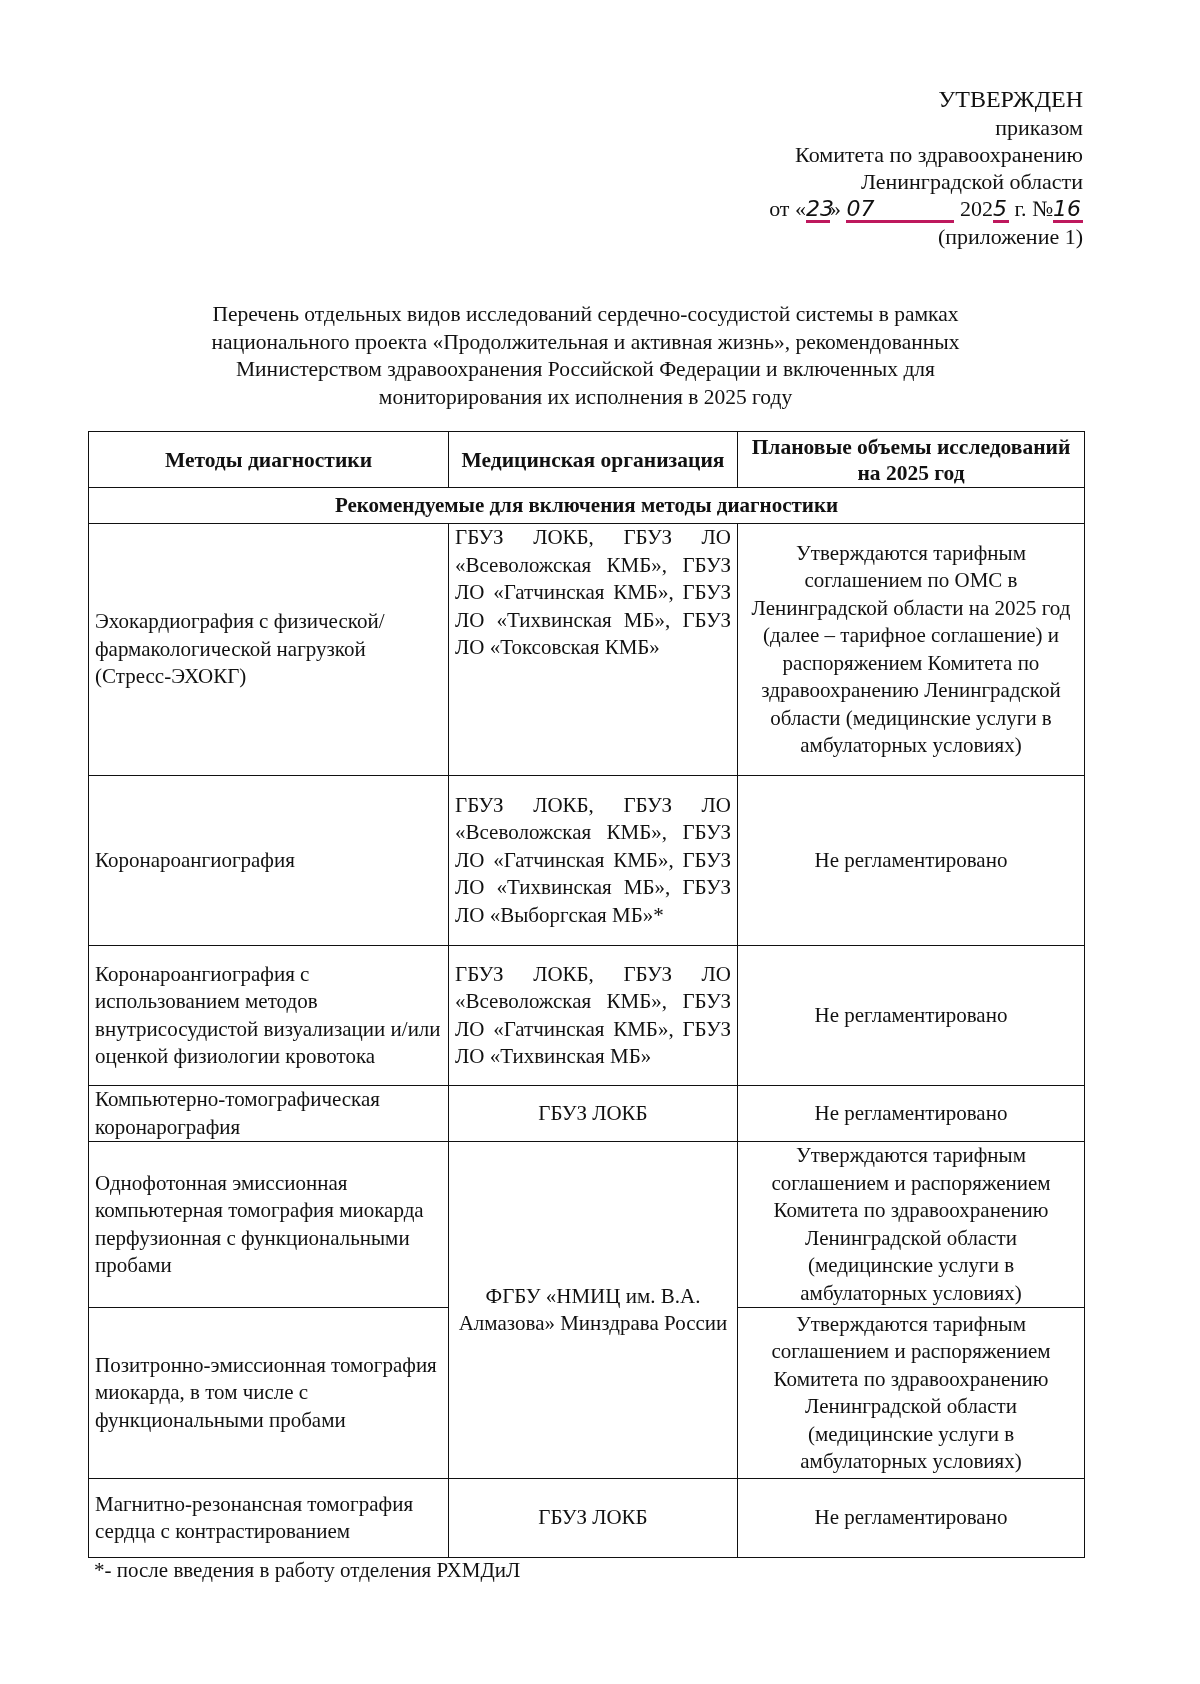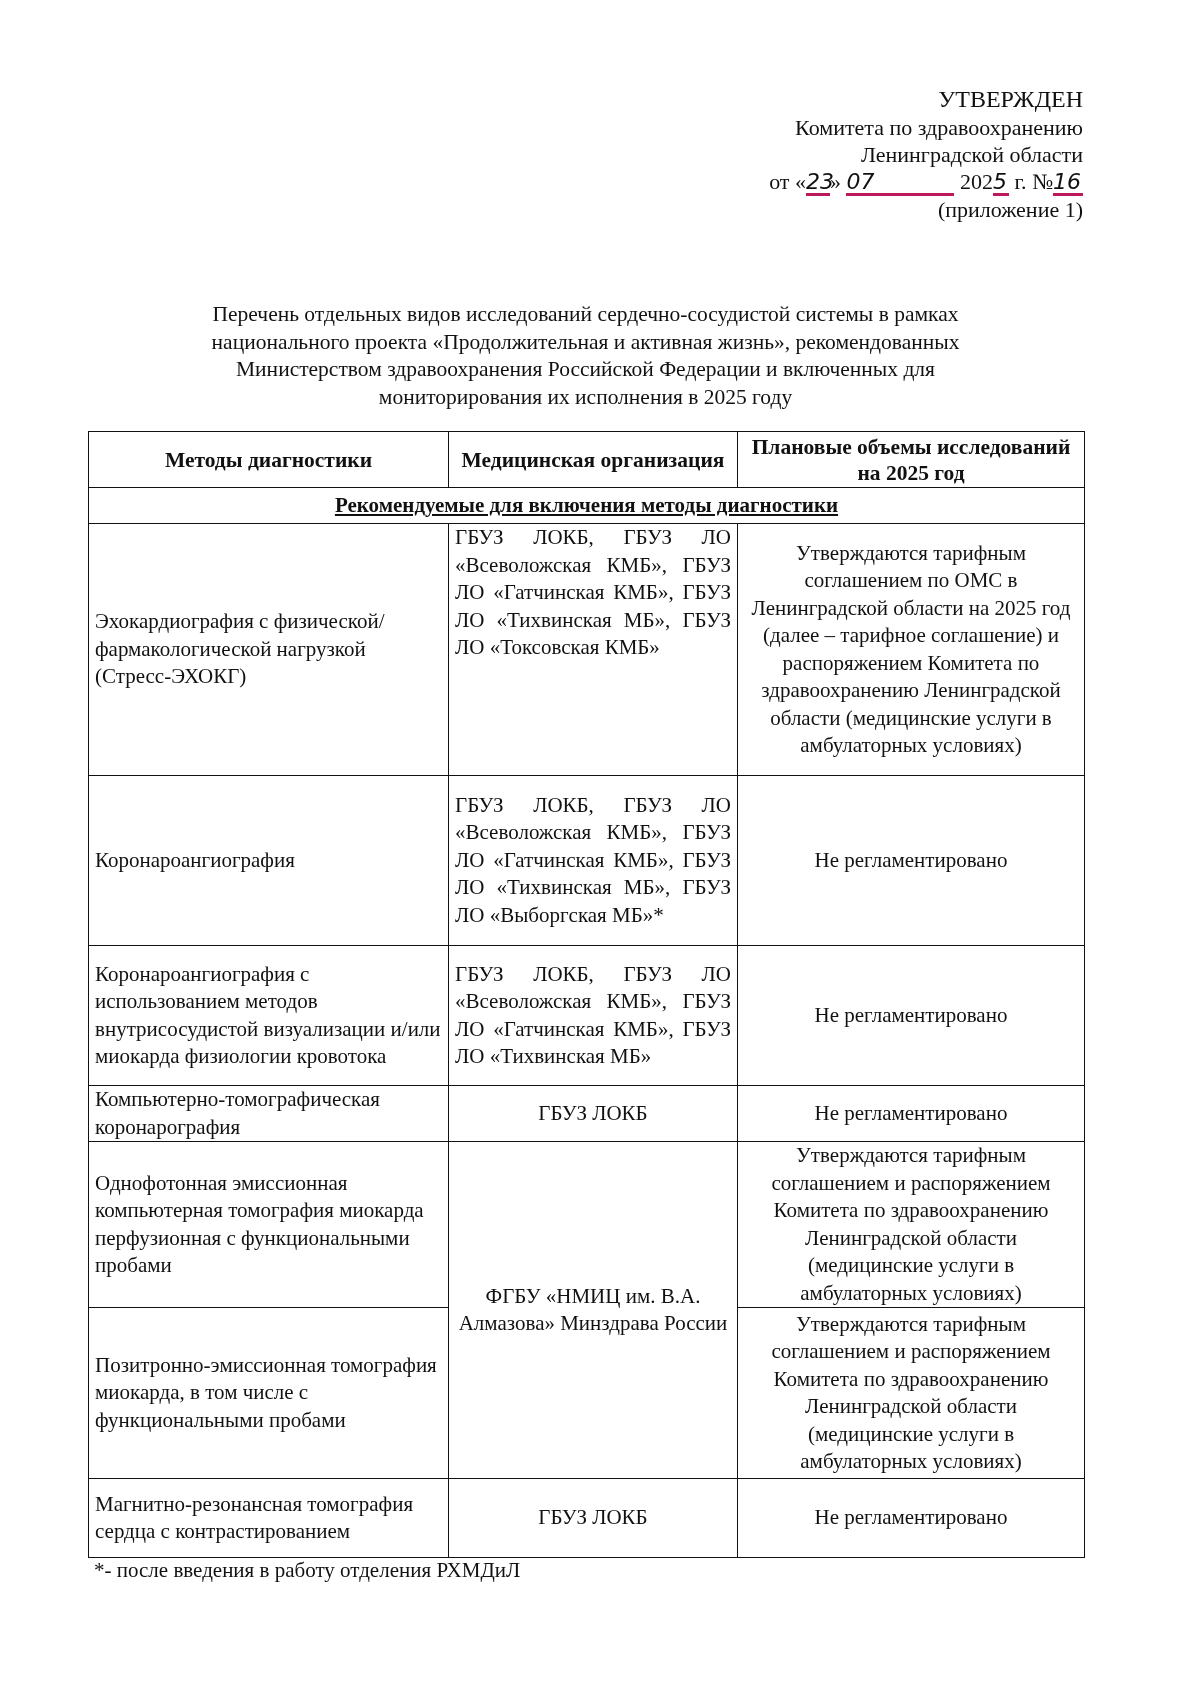"приказом" div { html: none -> <div>приказом</div> }
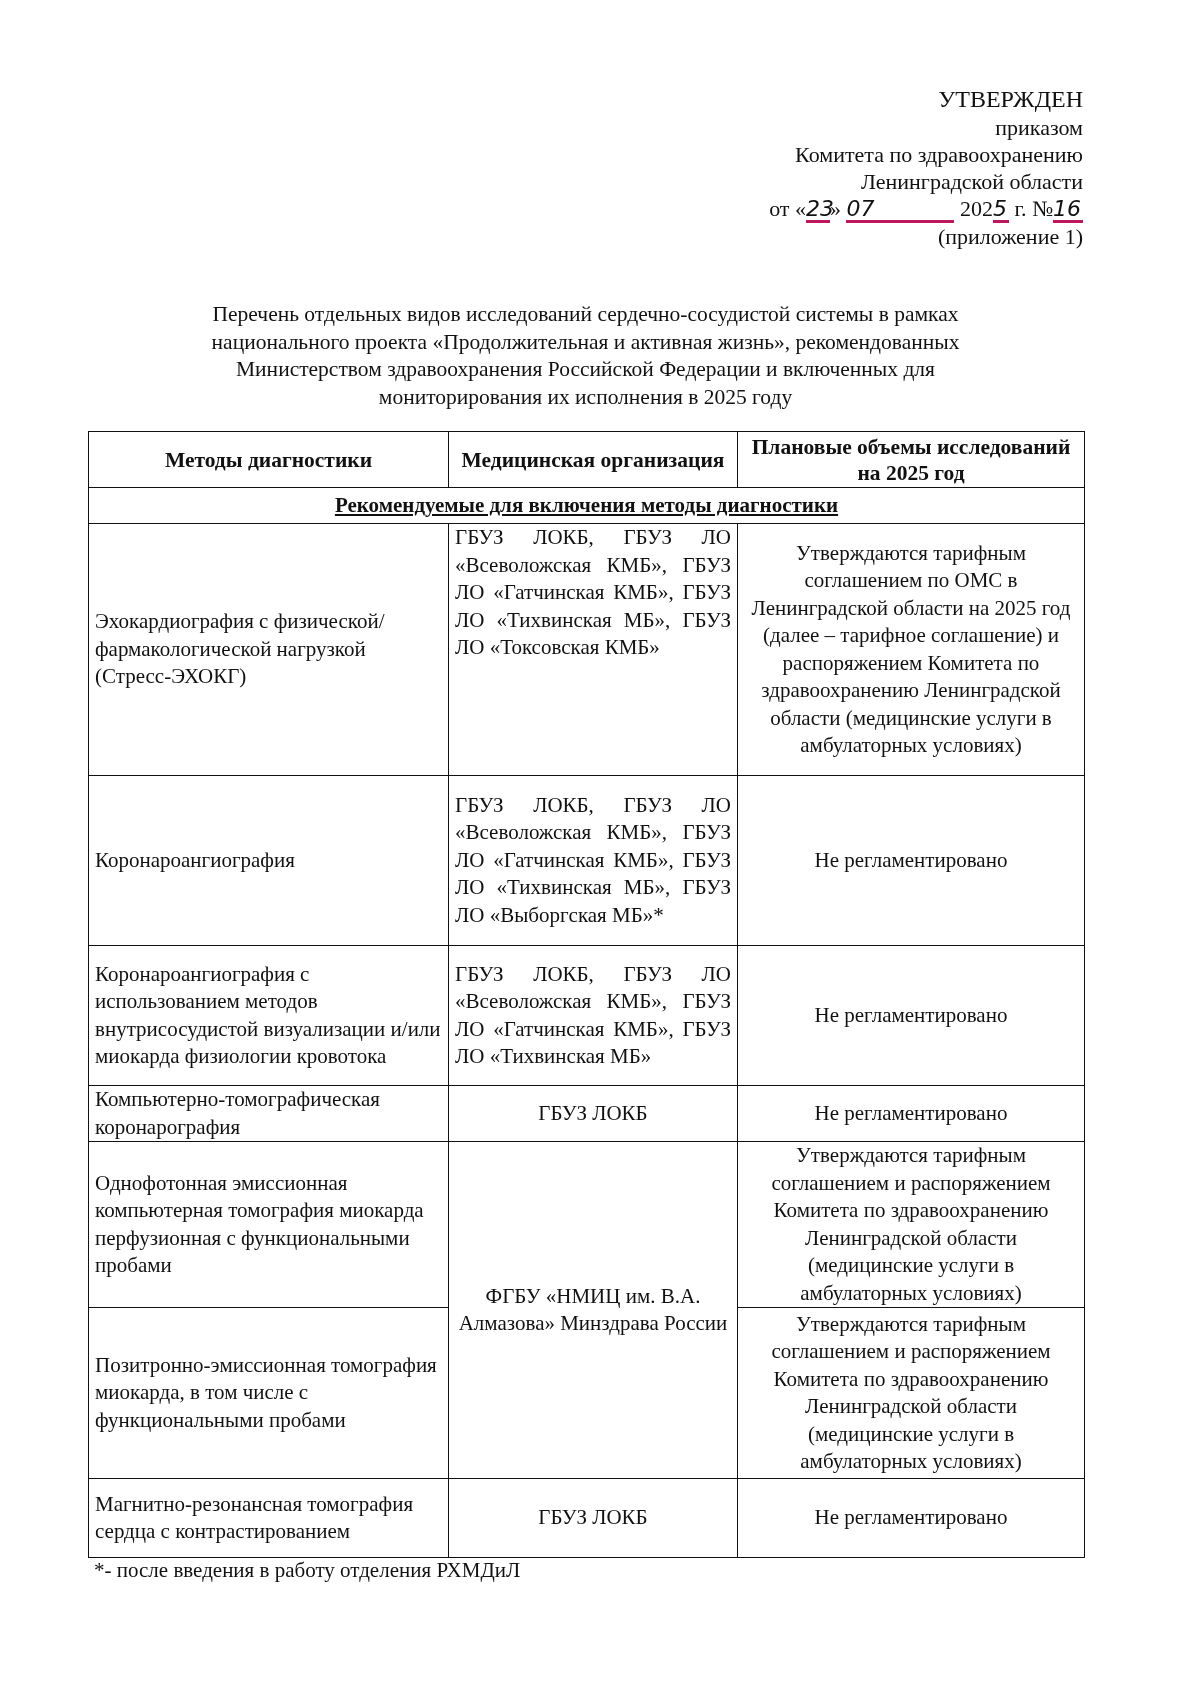"Рекомендуемые для включения методы" .section-row td { text-decoration: underline -> none }
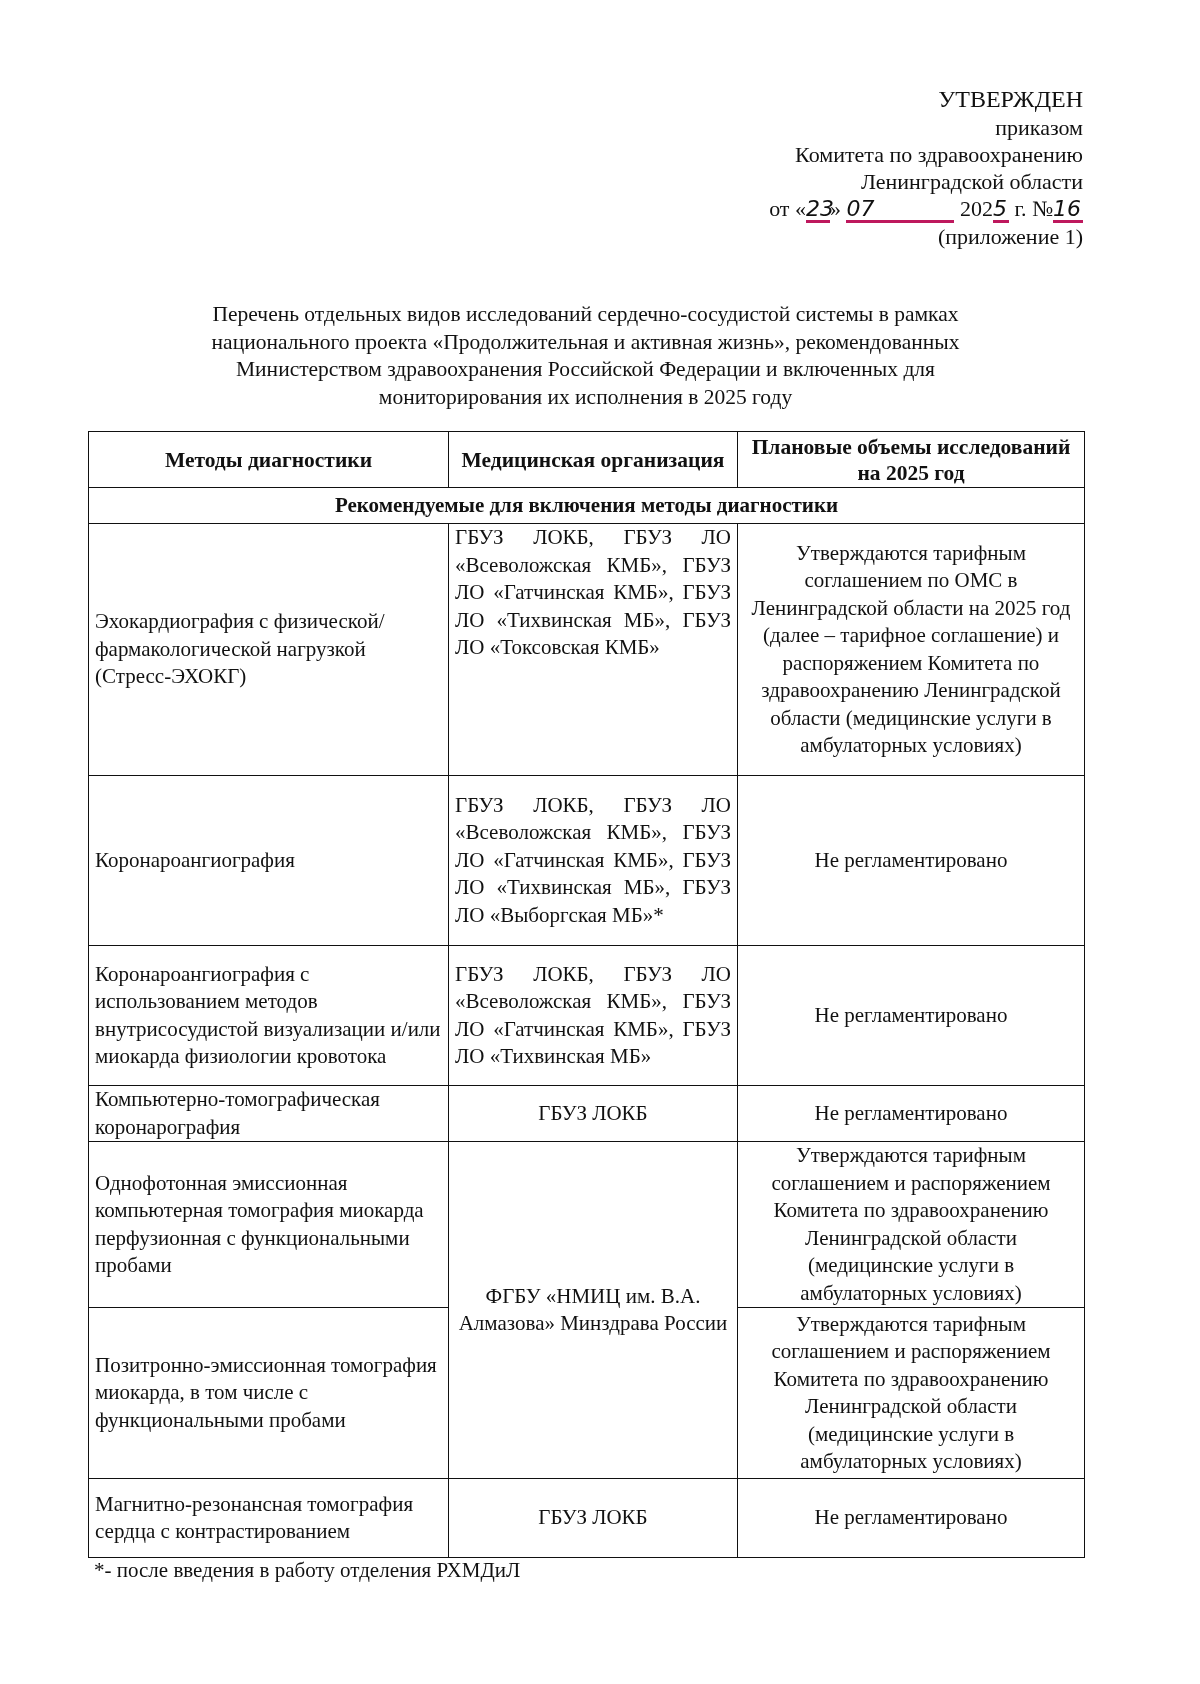"Коронароангиография с использованием" td.method { text: миокарда -> оценкой }
